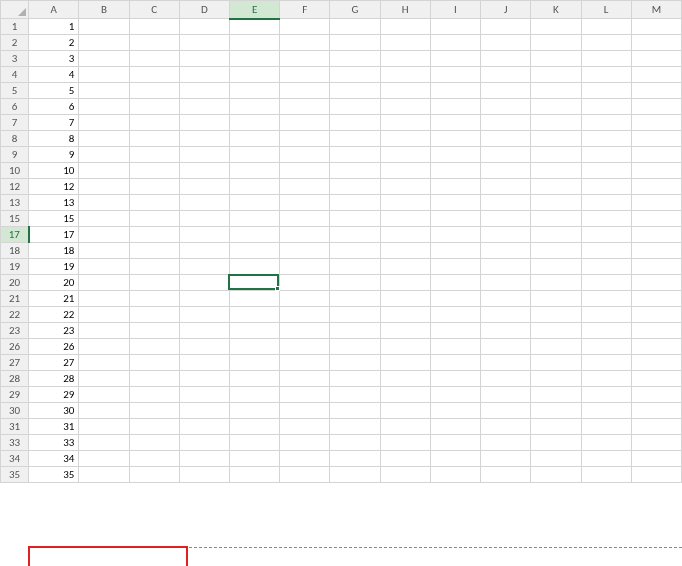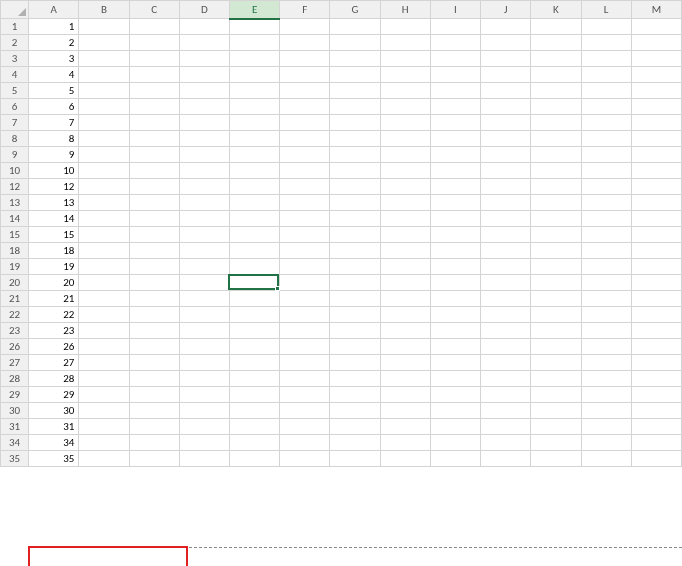"14" tr { html: <tr> <th>14</th> <td>14</td> <td></td> <td></td> <td></td> <td></td> <td></td> <td></td> <td></td> <td></td> <td></td> <td></td> <td></td> <td></td> </tr> -> none }
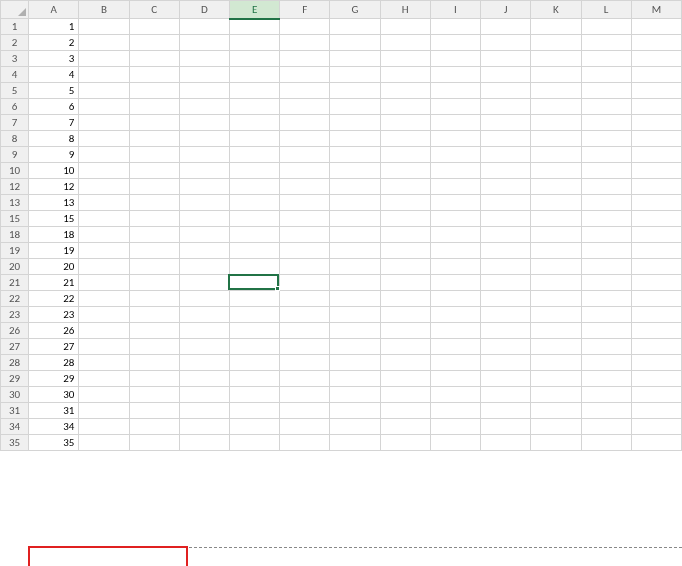"17" tr { html: none -> <tr> <th>17</th> <td>17</td> <td></td> <td></td> <td></td> <td></td> <td></td> <td></td> <td></td> <td></td> <td></td> <td></td> <td></td> <td></td> </tr> }
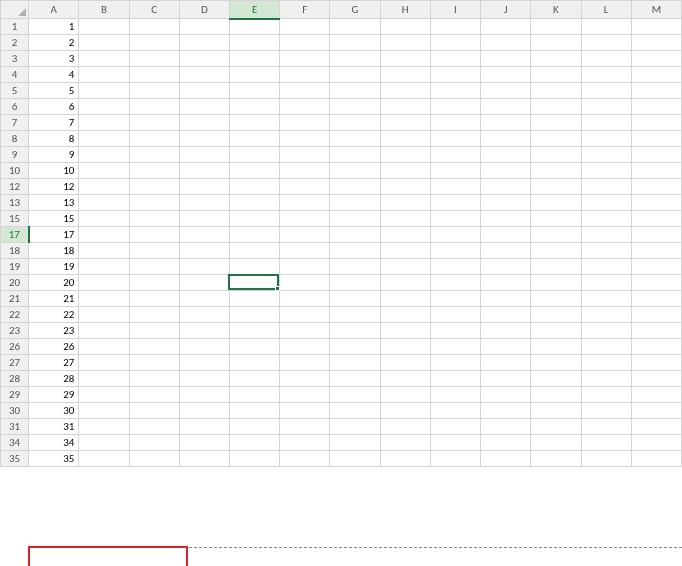"33" tr { html: none -> <tr> <th>33</th> <td>33</td> <td></td> <td></td> <td></td> <td></td> <td></td> <td></td> <td></td> <td></td> <td></td> <td></td> <td></td> <td></td> </tr> }
